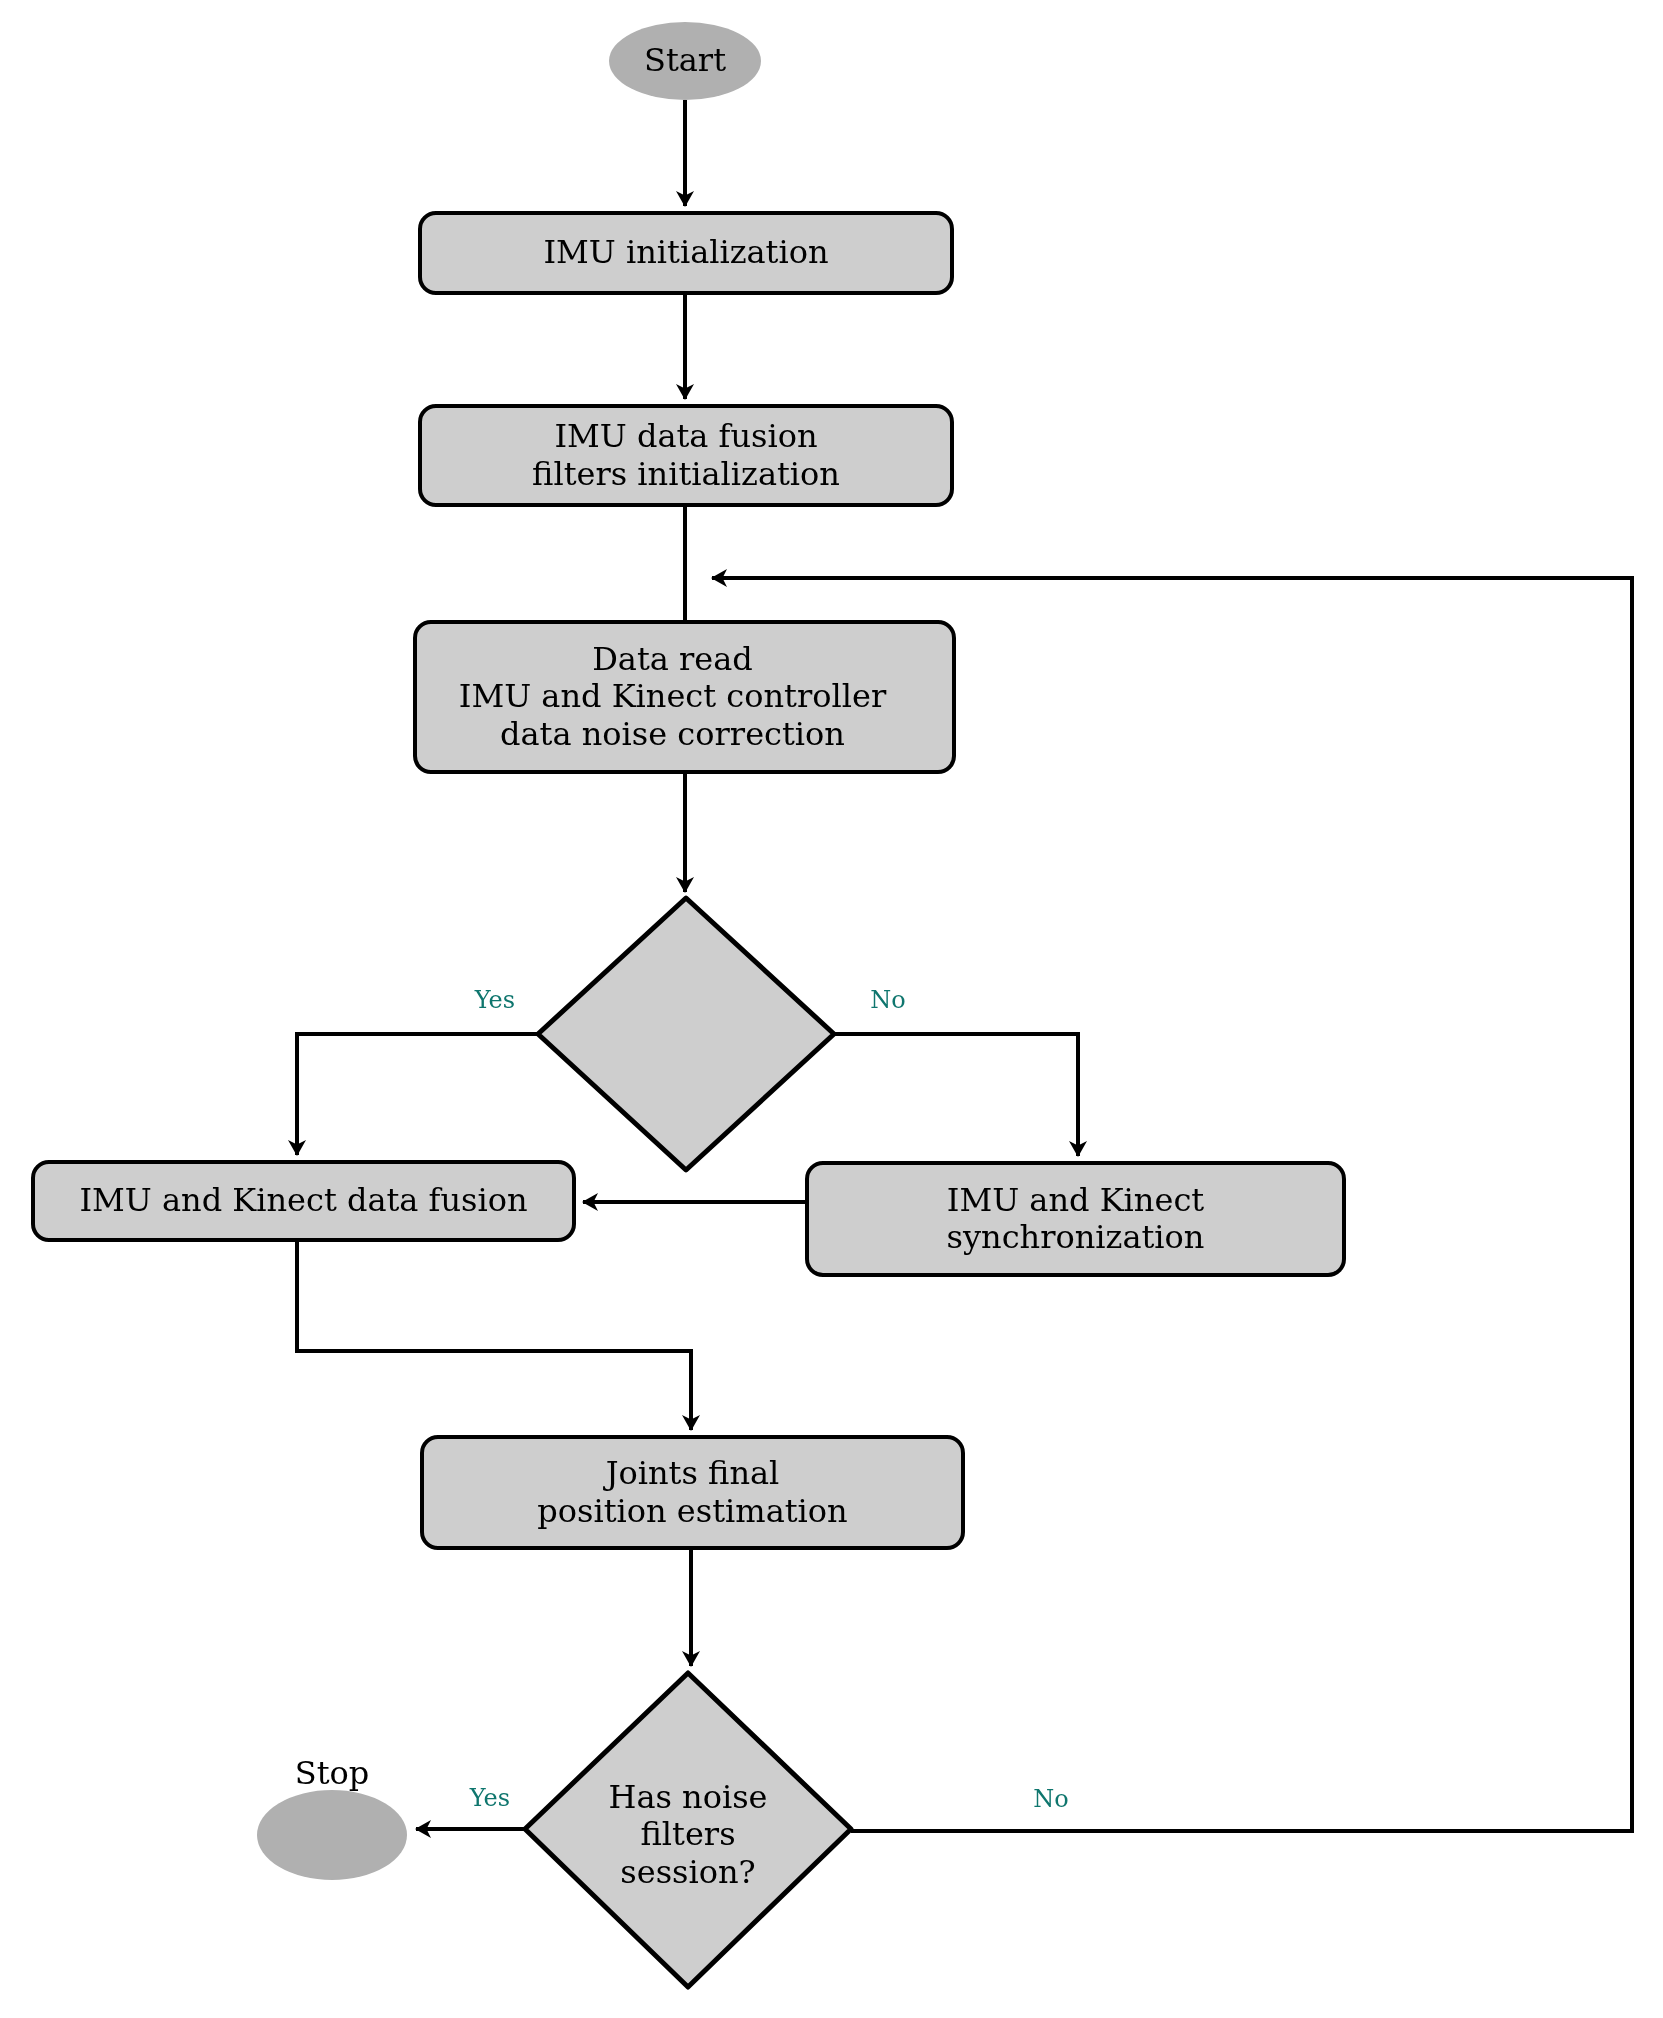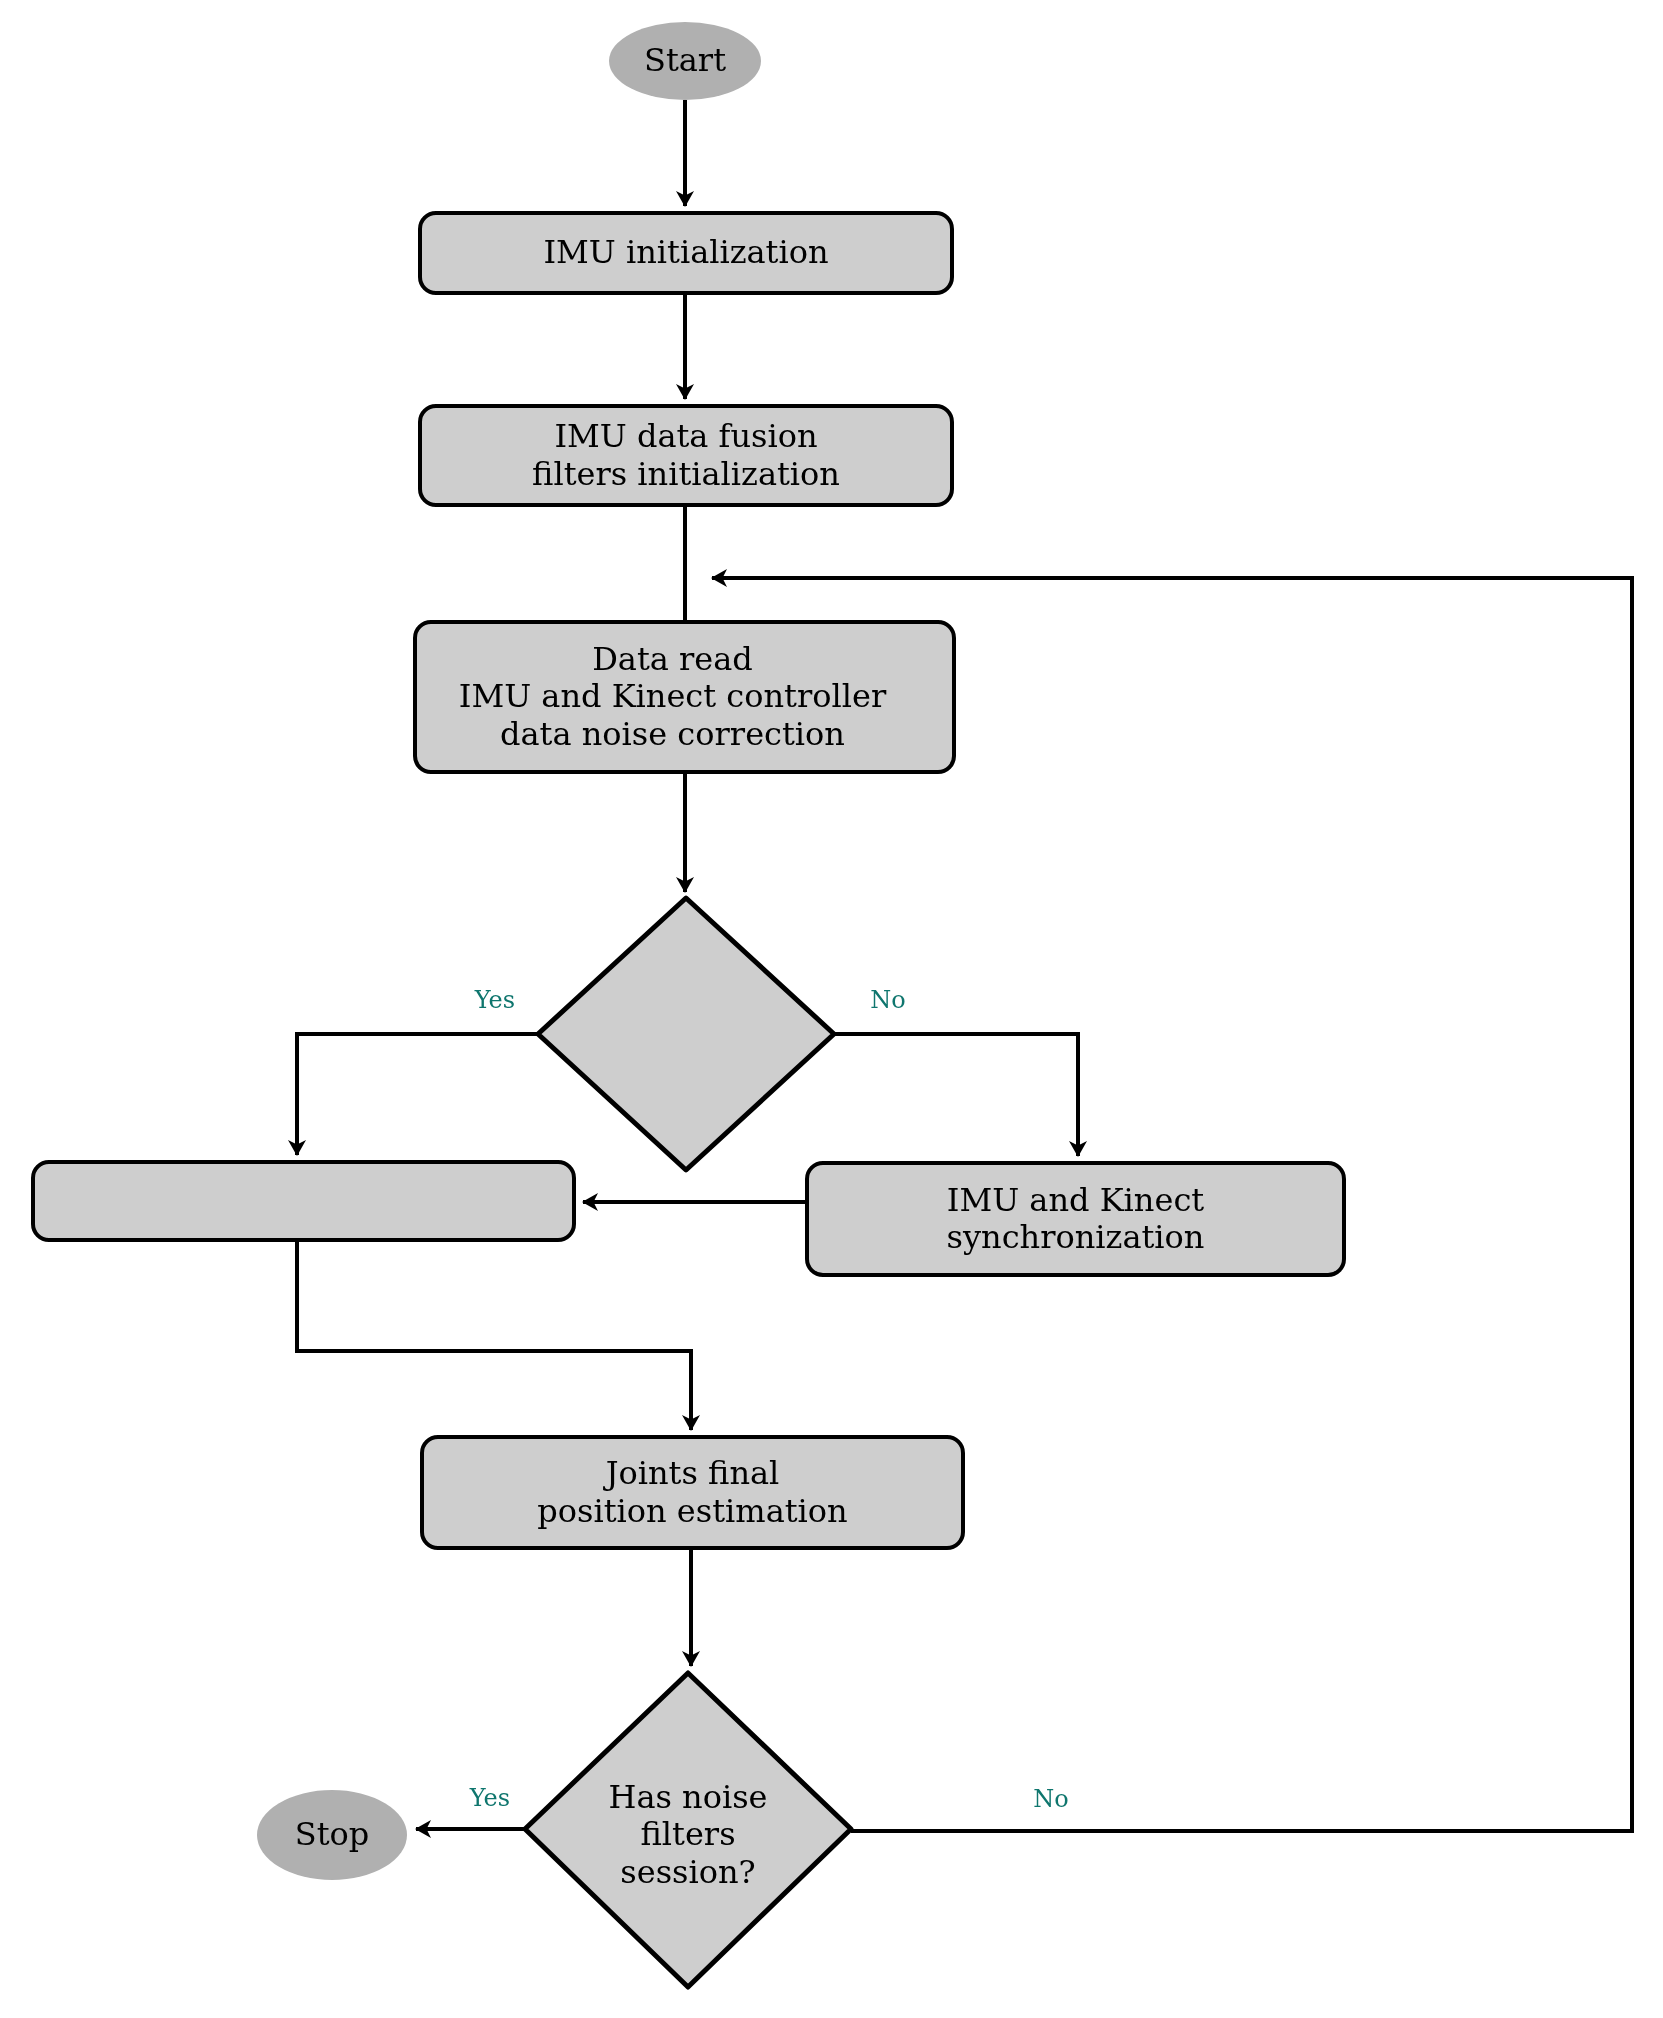"IMU and Kinect data fusion" div.nodelabel { html: none -> <div> <div>IMU and Kinect data fusion</div> </div> }
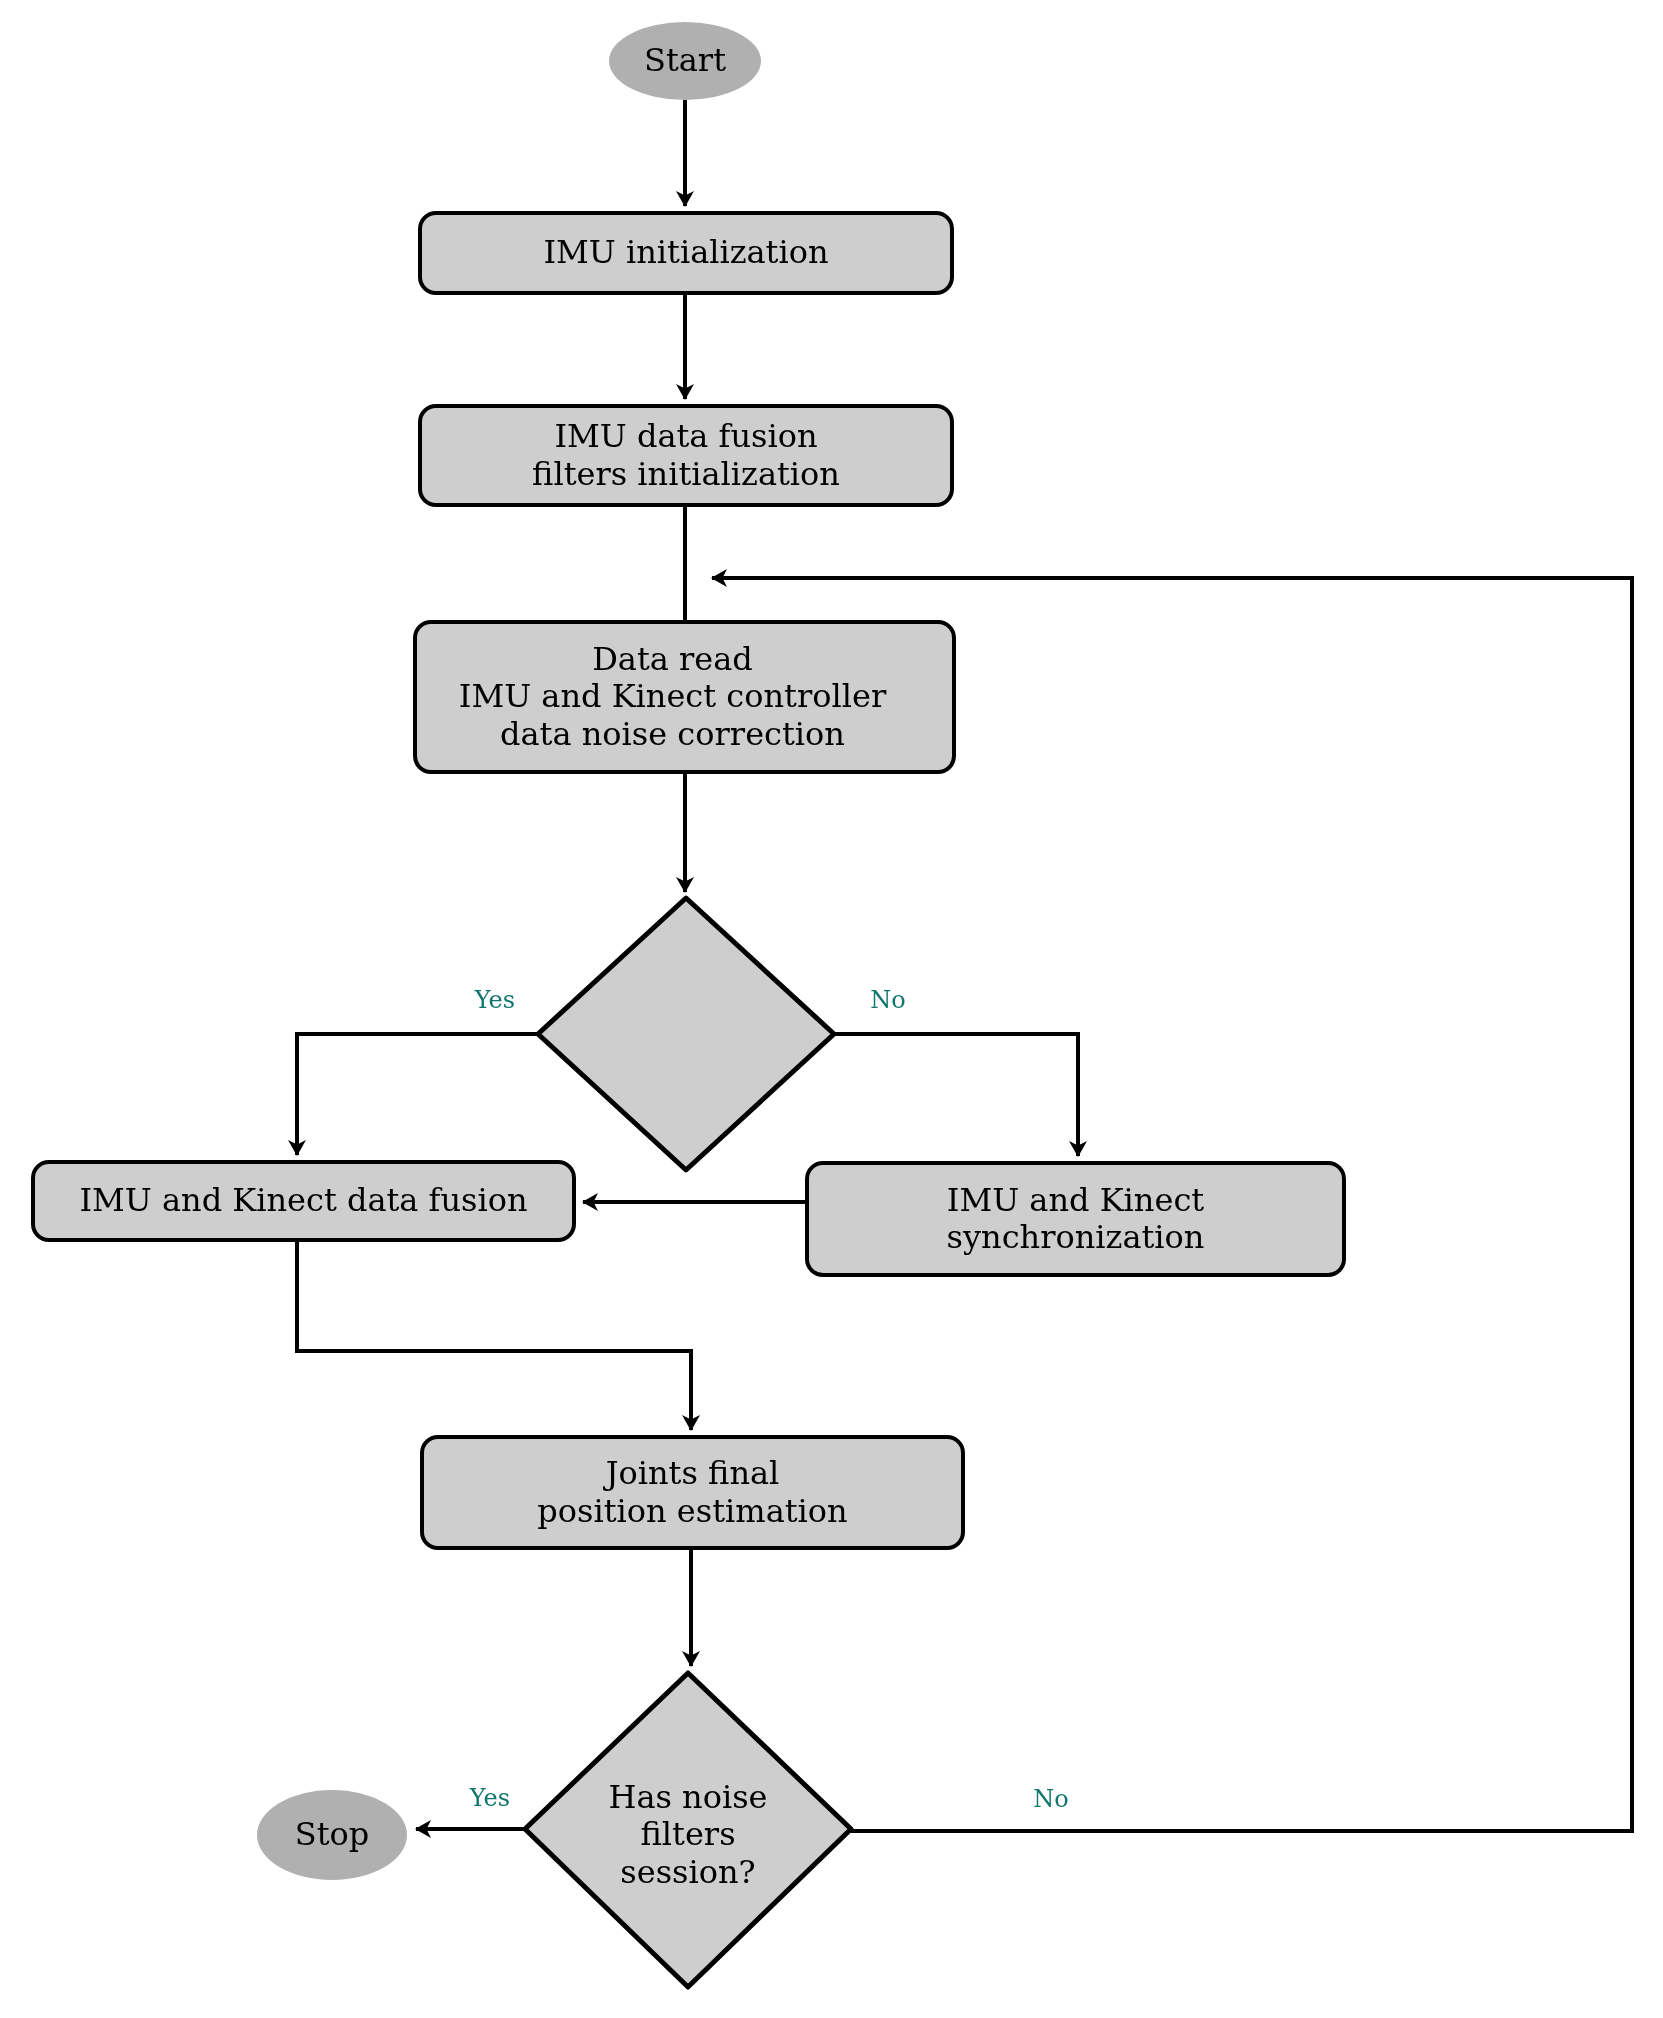"Stop" div.nodelabel { top: 1790px -> 1729px }
